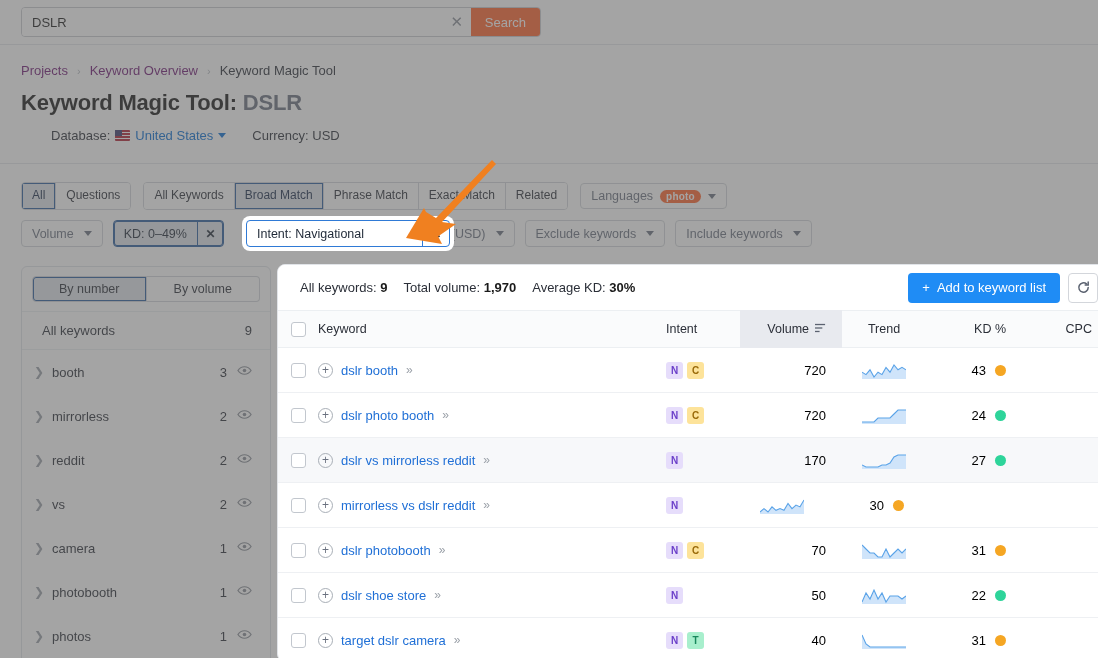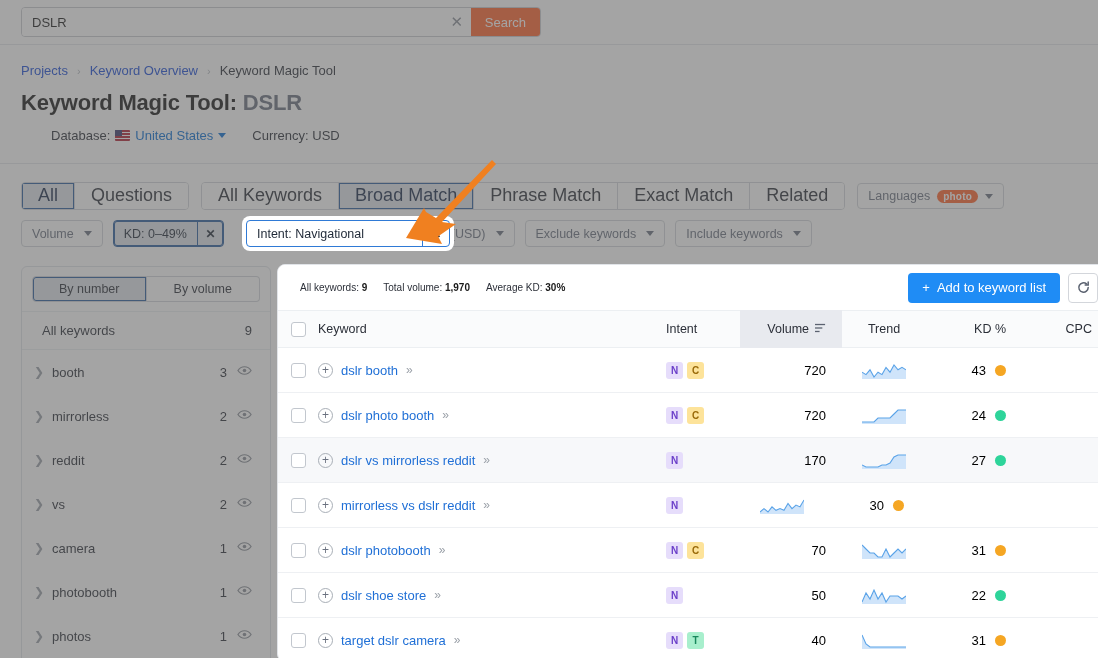"Projects" .crumbs a { color: #1d4ed8 -> #701a75 }
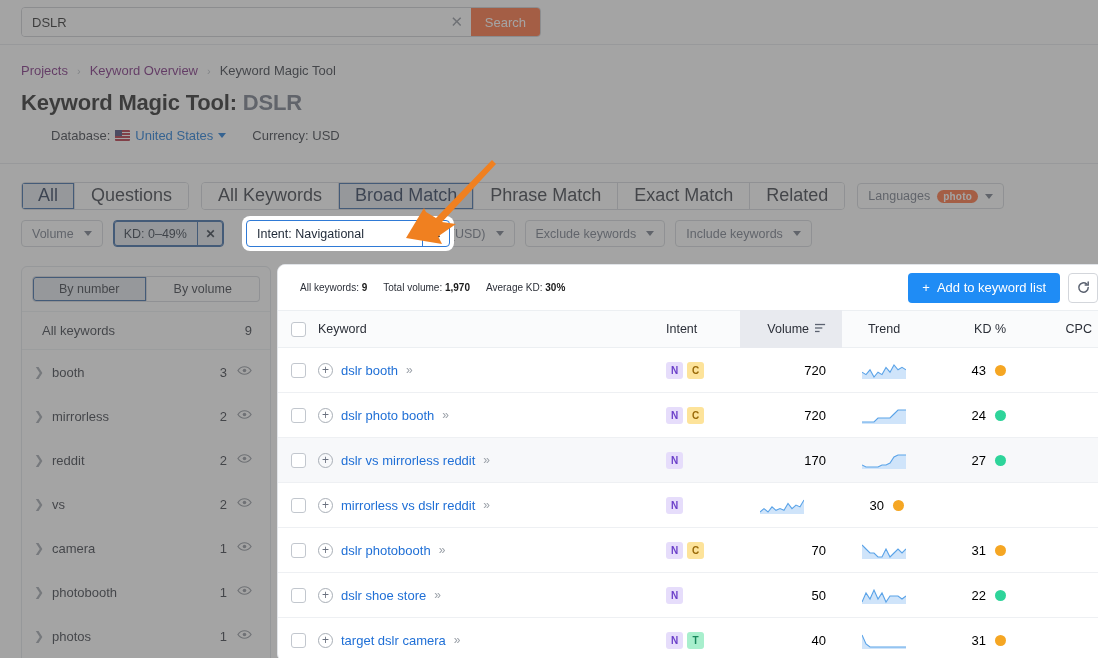"All" .btn-group .gbtn { font-size: 18px -> 12px; padding: 0 16px -> 0 10px }
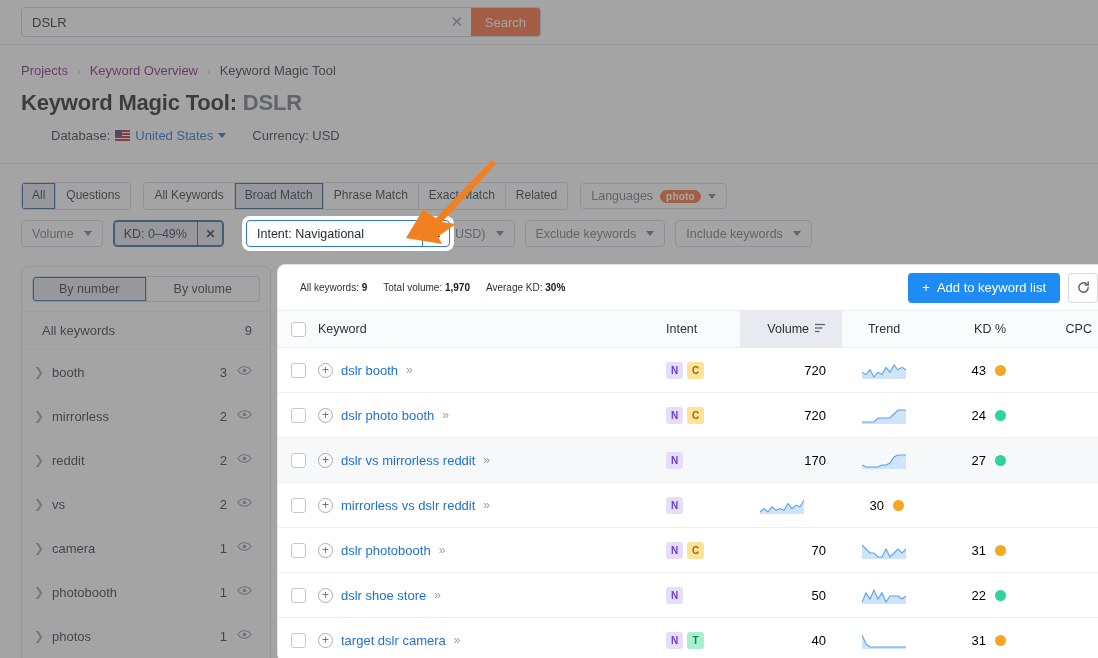"All keywords: 9" .tbl-stats { font-size: 10px -> 13px }
